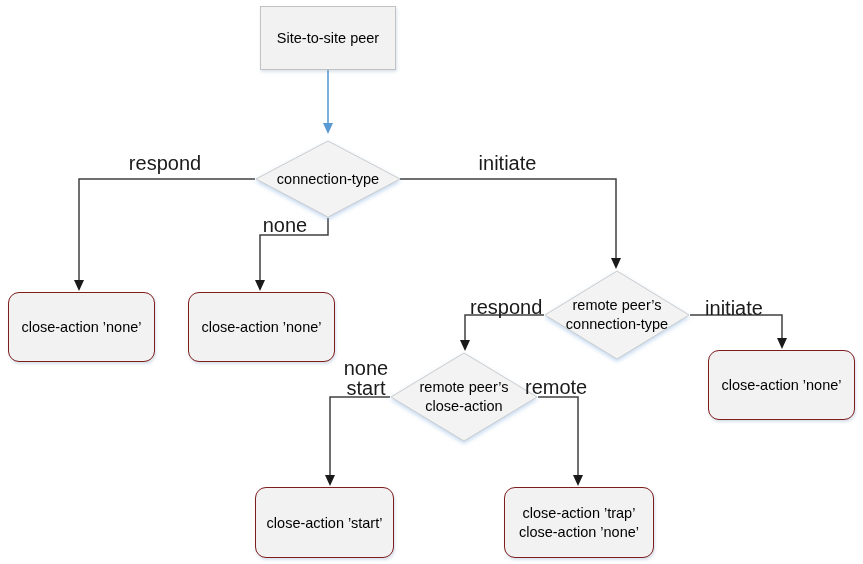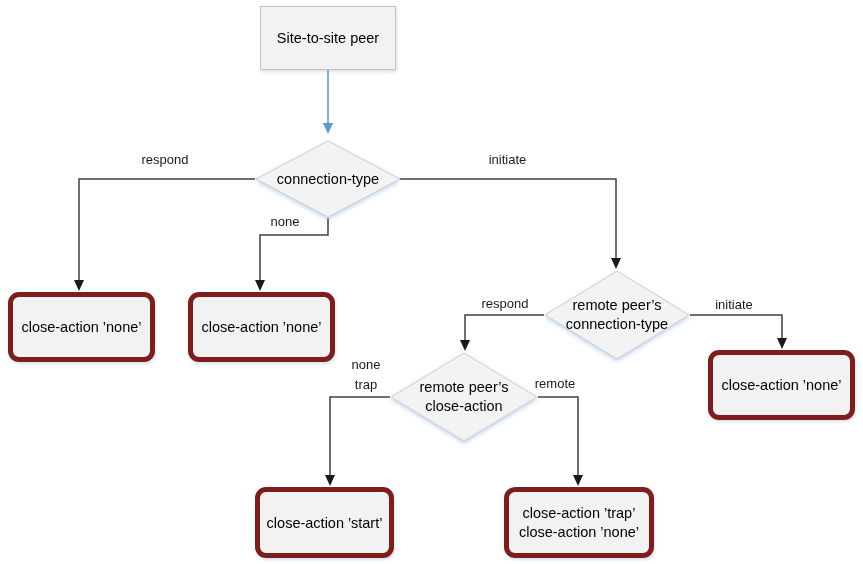"respond" .edge-label { font-size: 13px -> 20px }
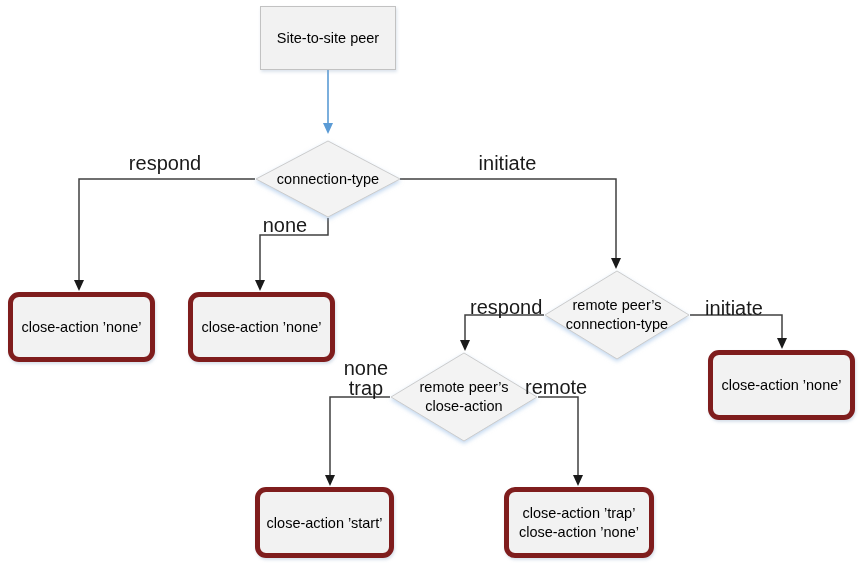"close-action ’none’" .node-result { border: 5px solid #7f1d1d -> 1px solid #7f1d1d }
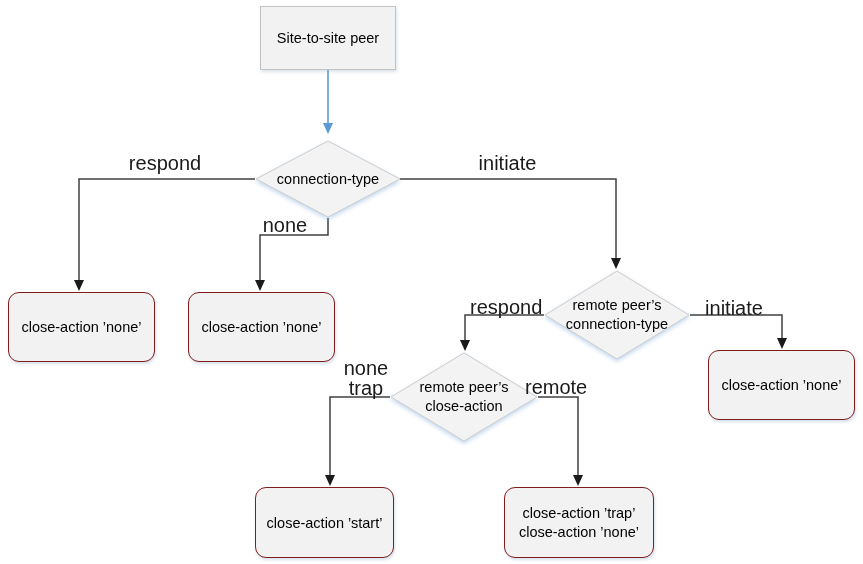"trap" span.edge-label { text: trap -> start }
